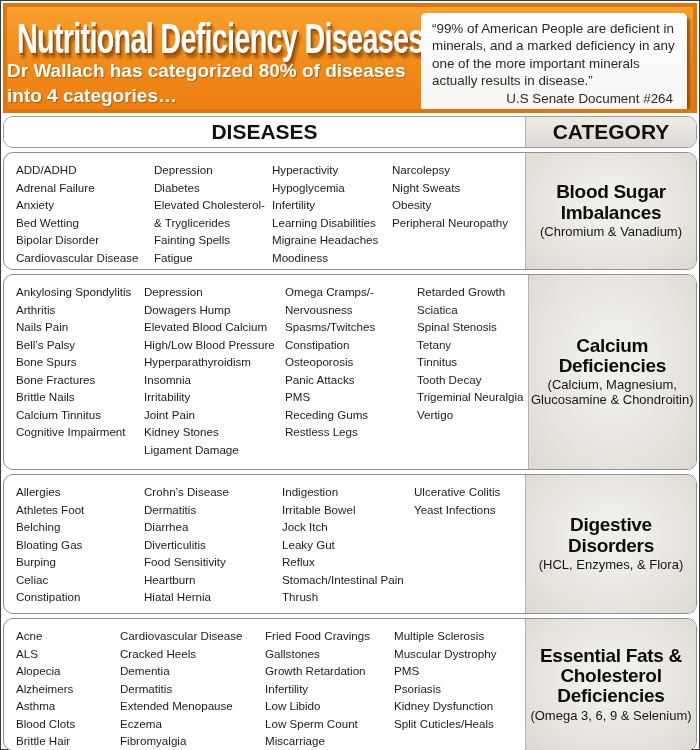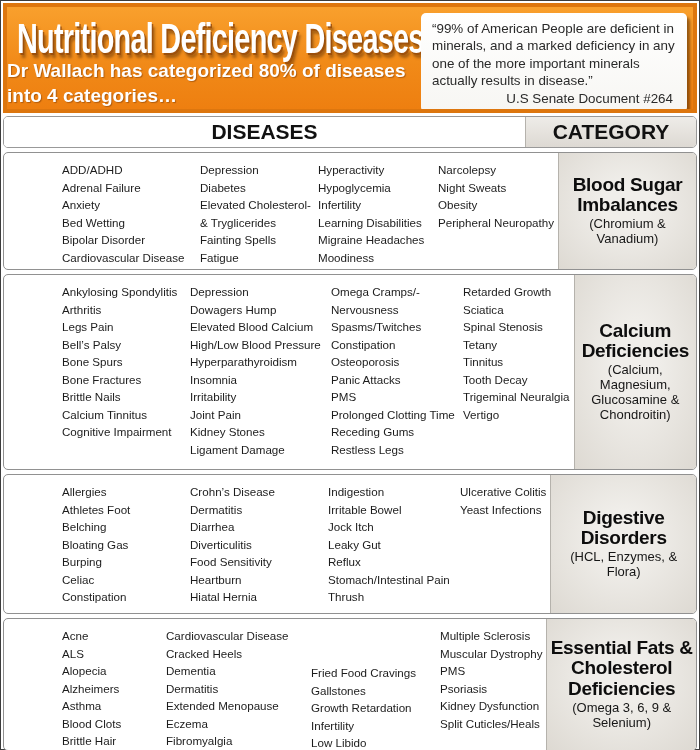"DISEASES" .col-headers { border-radius: 5px -> 10px }
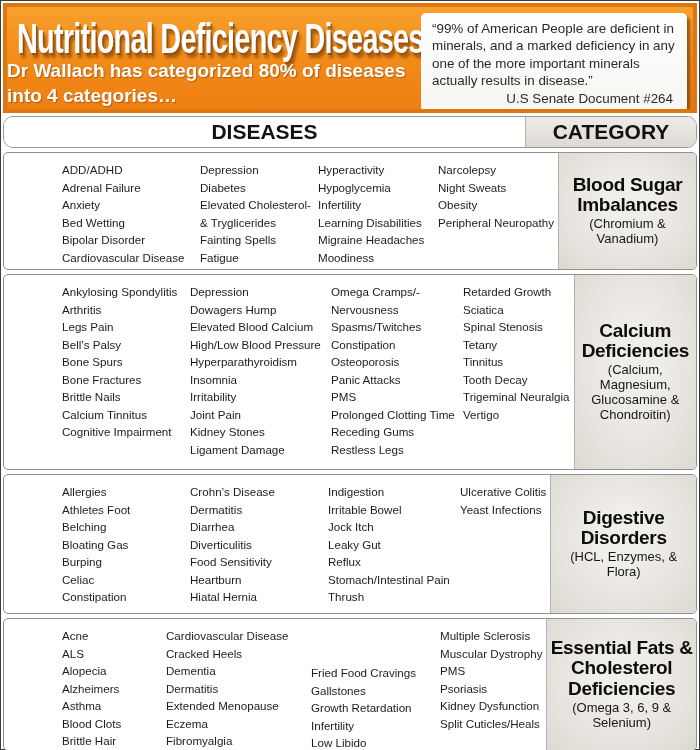"ADD/ADHD" .section { border-radius: 5px -> 10px; padding-left: 46px -> none }
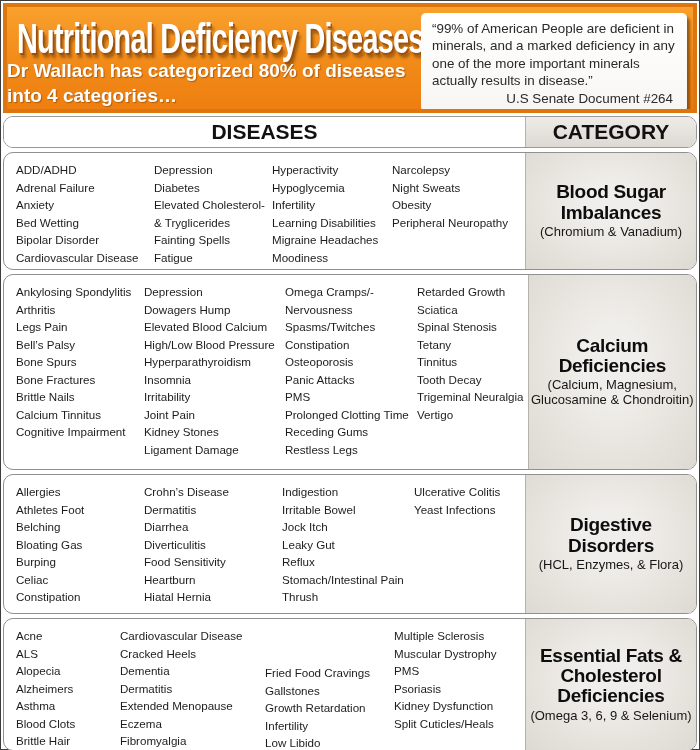"Legs Pain" div.disease { text: Legs -> Nails }
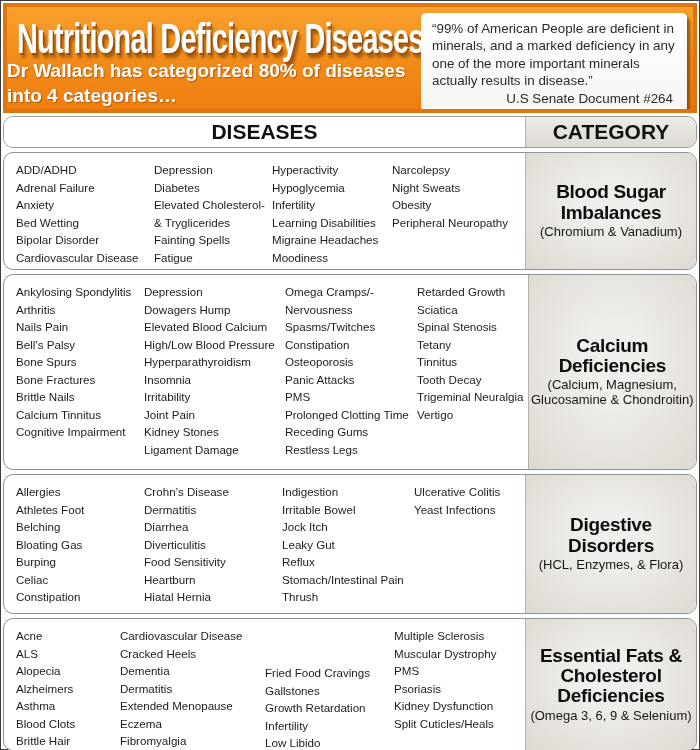"Prolonged Clotting Time" div.disease { html: <div>Prolonged Clotting Time</div> -> none }
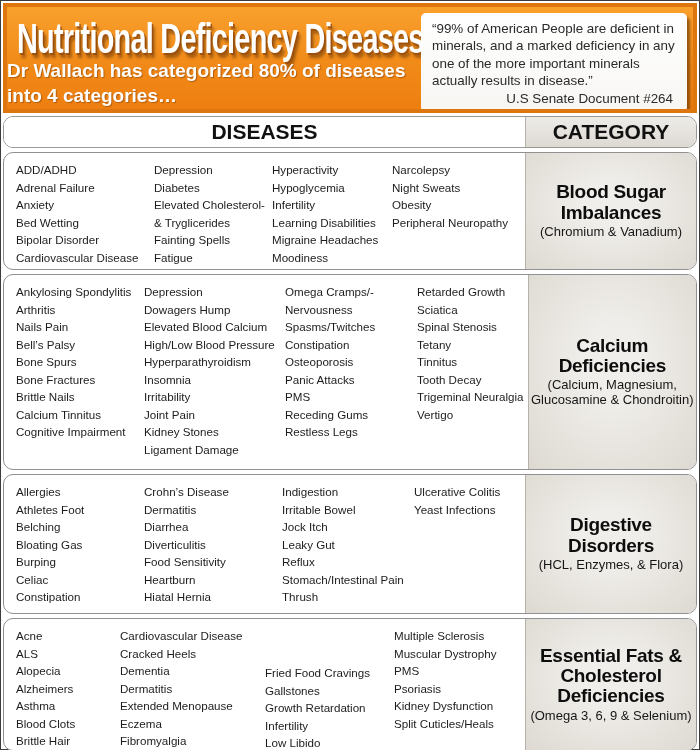"Fried Food Cravings" .sec4 .dcol:nth-child(3) { margin-top: 37px -> none }
